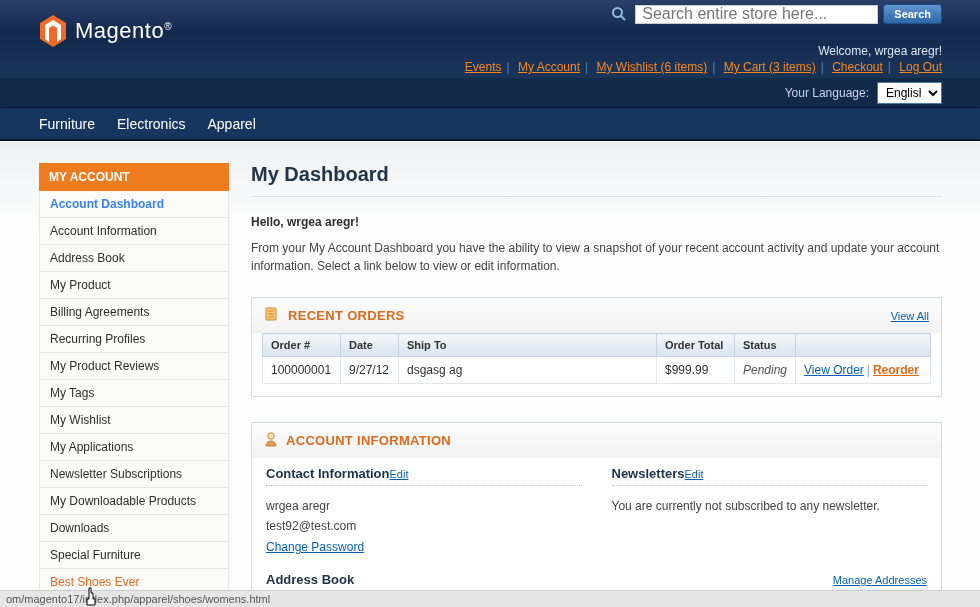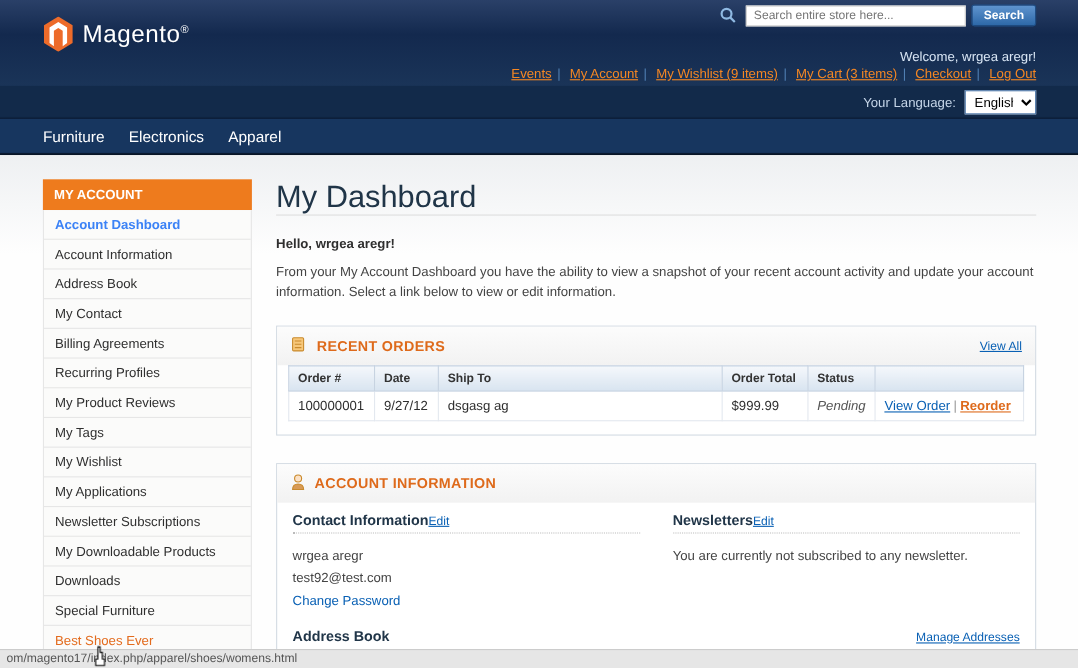"Search entire store here..." .search-input { font-size: 11px -> 16px; width: 200px -> 243px }
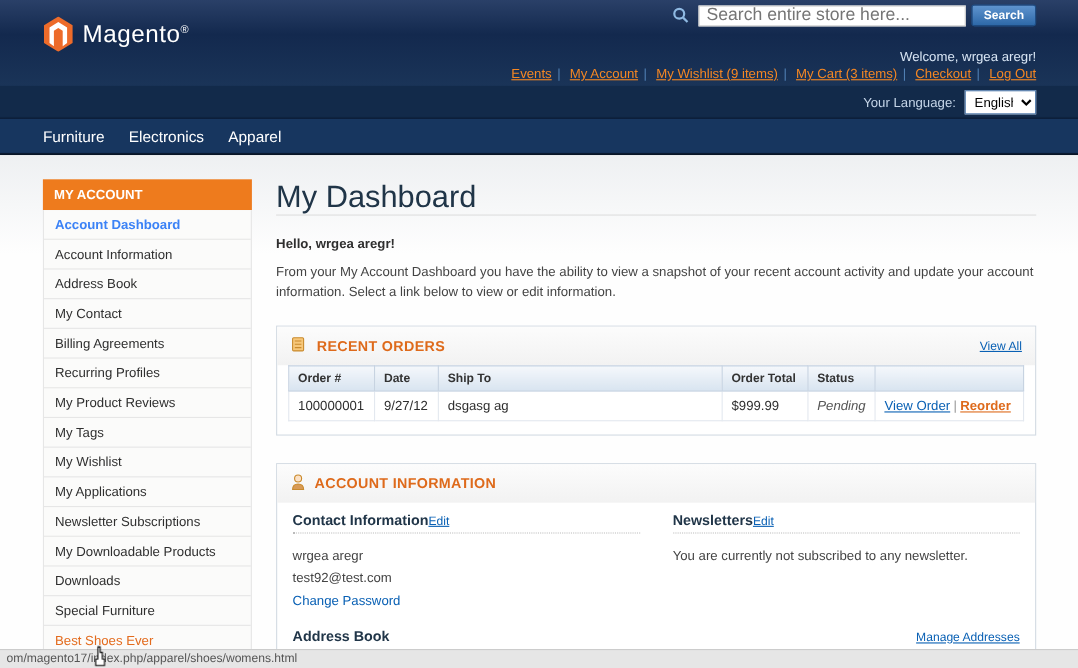"My Wishlist (9 items)" a { text: 9 -> 6 }
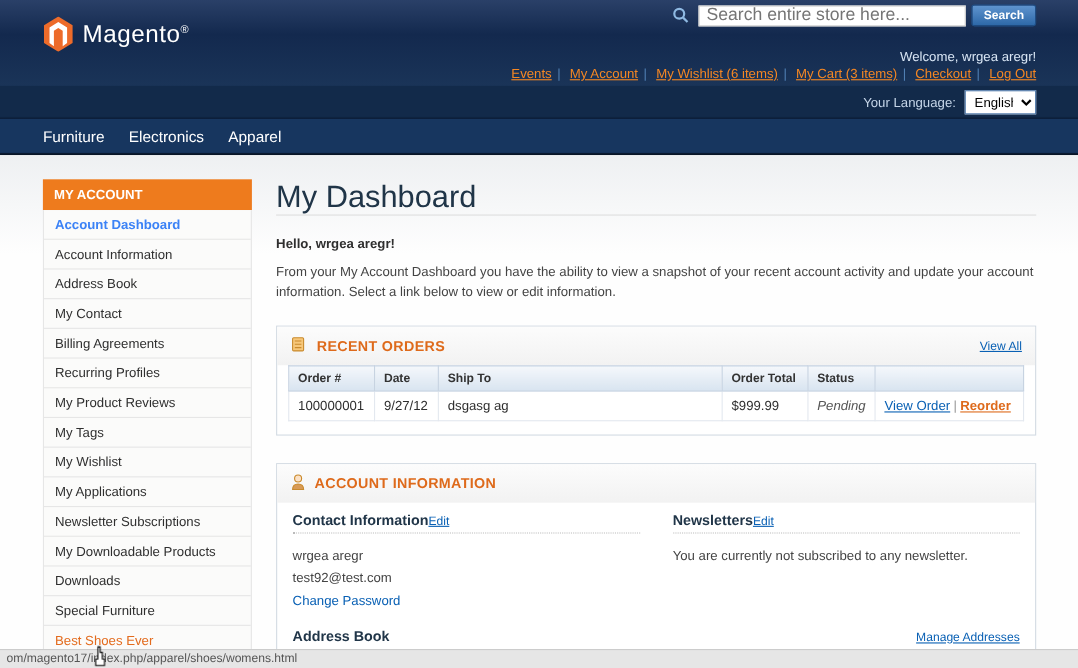"My Dashboard" .page-title { font-size: 28px -> 20px; font-weight: normal -> bold; padding-bottom: none -> 10px }
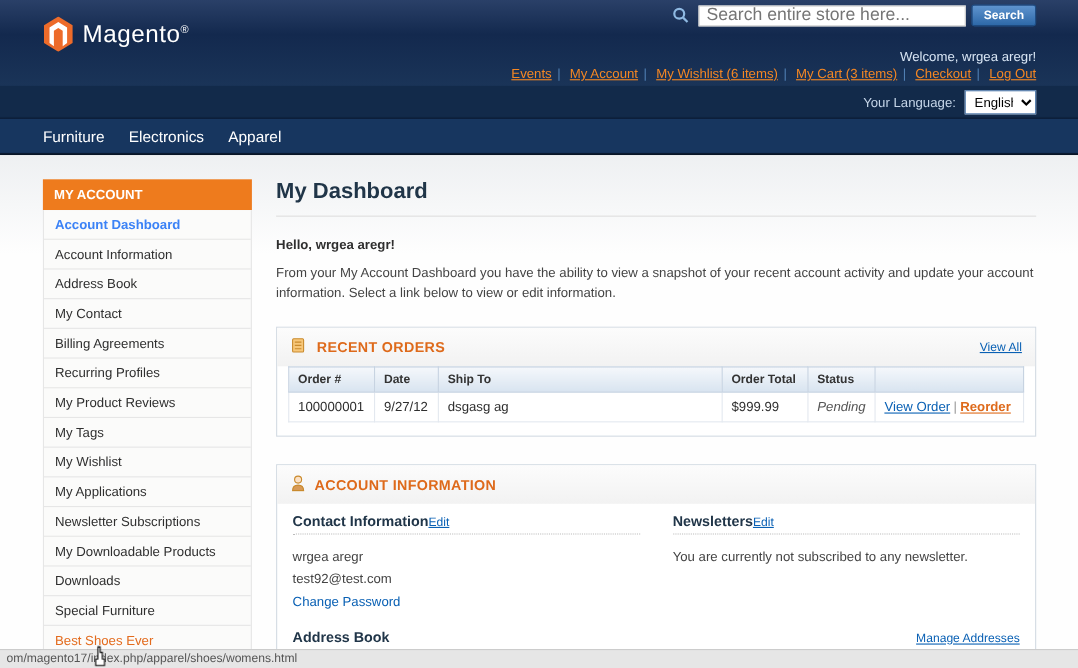"My Contact" a.sb-item { text: Contact -> Product }
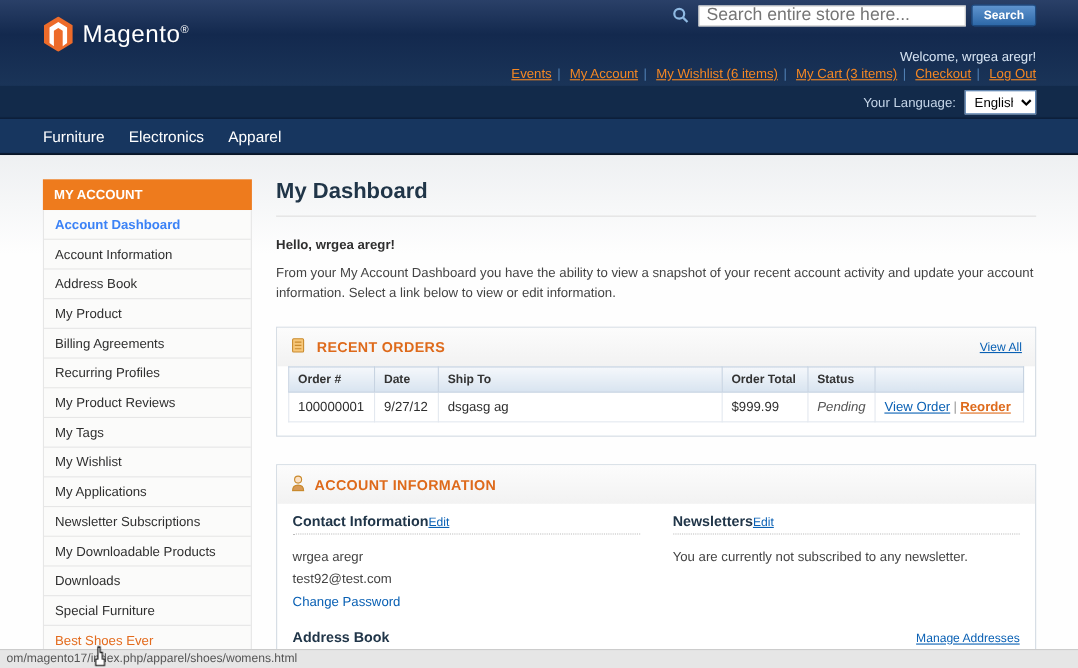"Change Password" .chg-pw { text-decoration: none -> underline }
